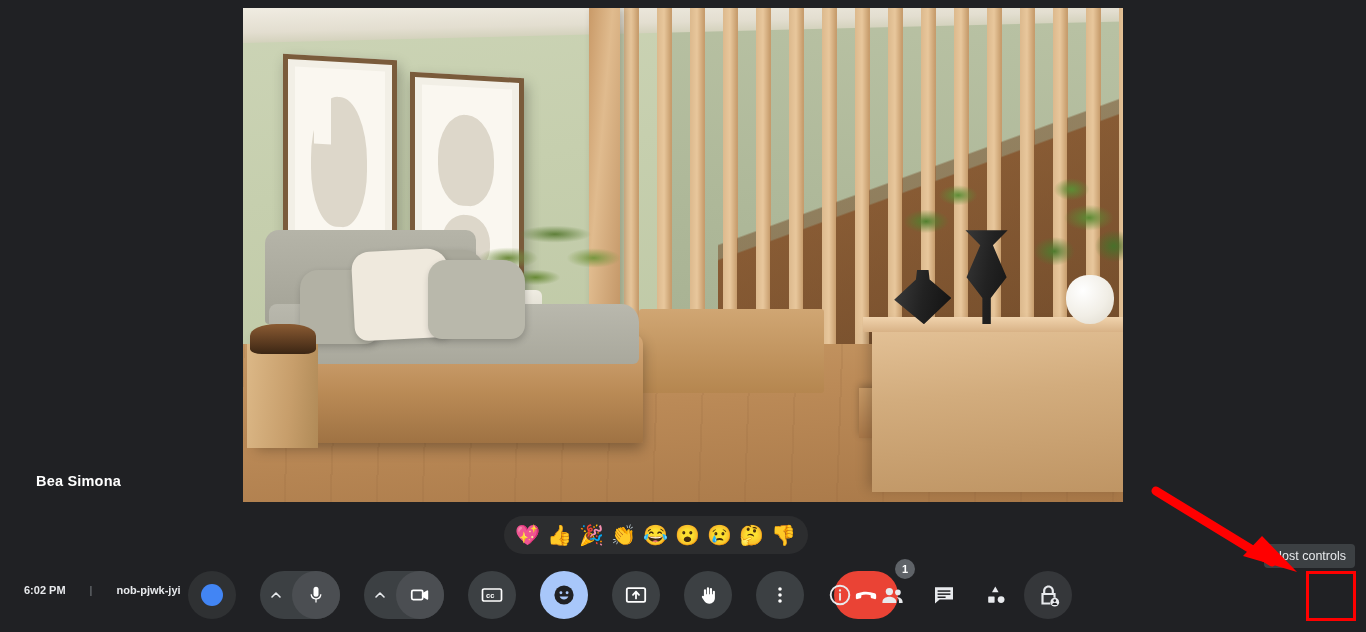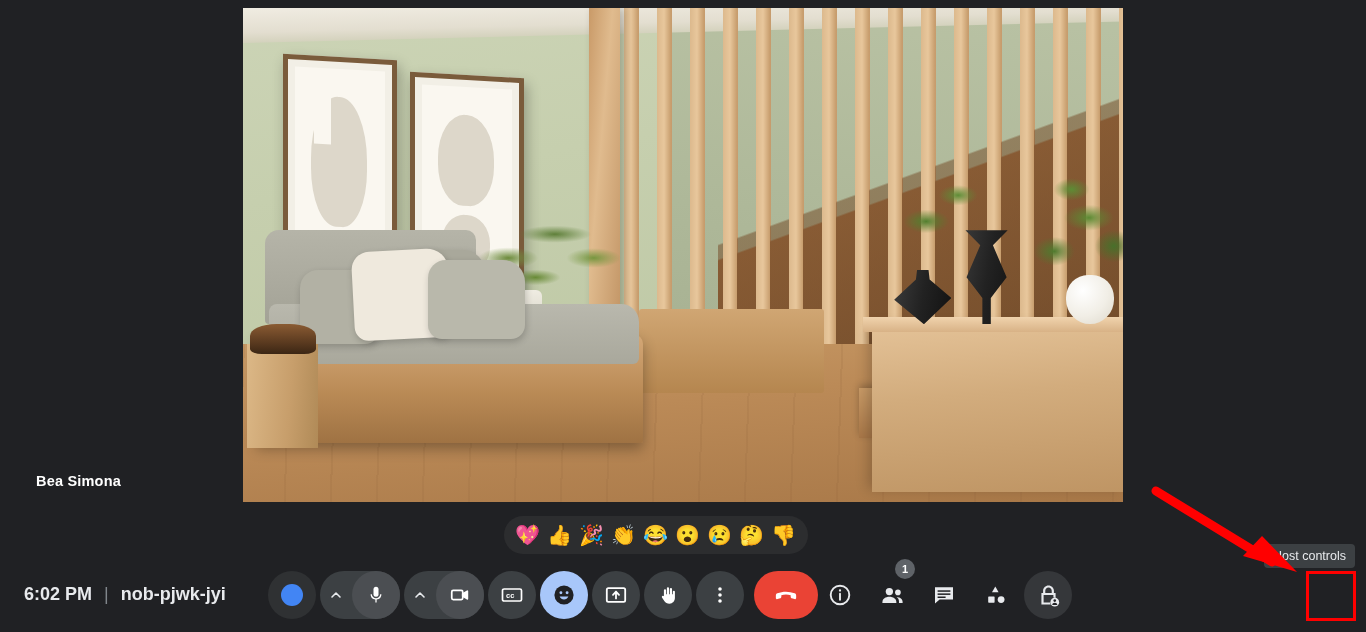"6:02 PM" .meeting-info { font-size: 18px -> 11px; gap: 12px -> 24px }
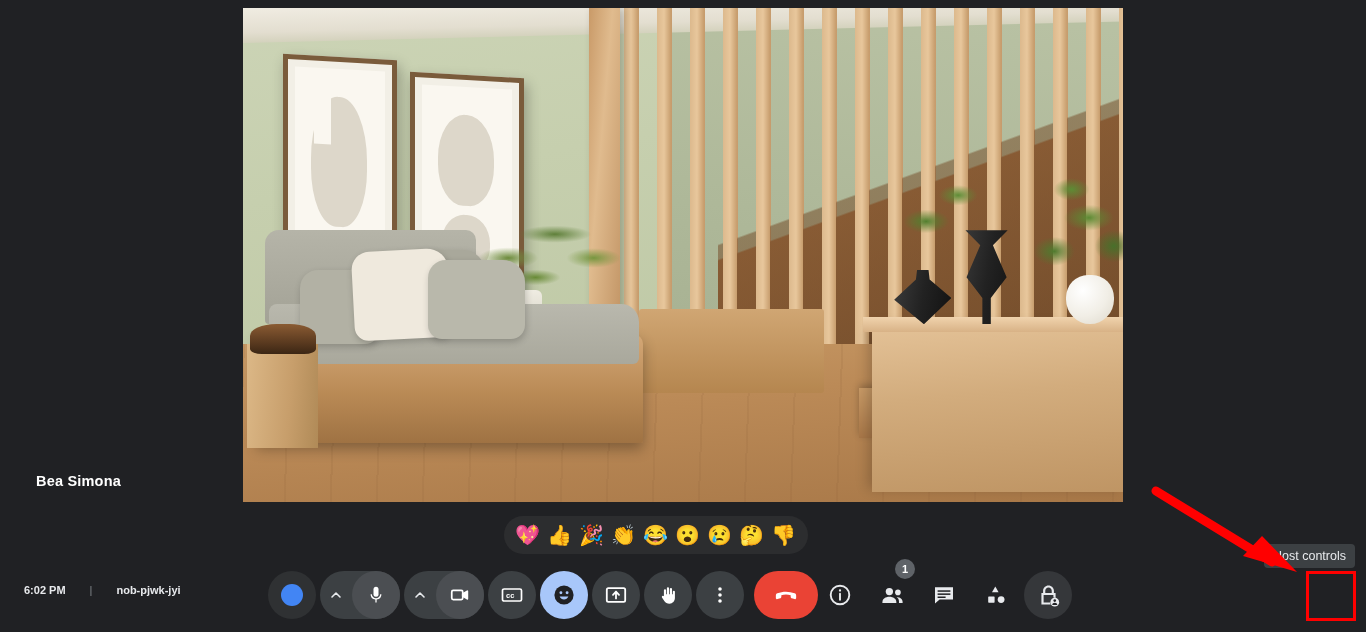"cc" .controls { gap: 4px -> 24px }
